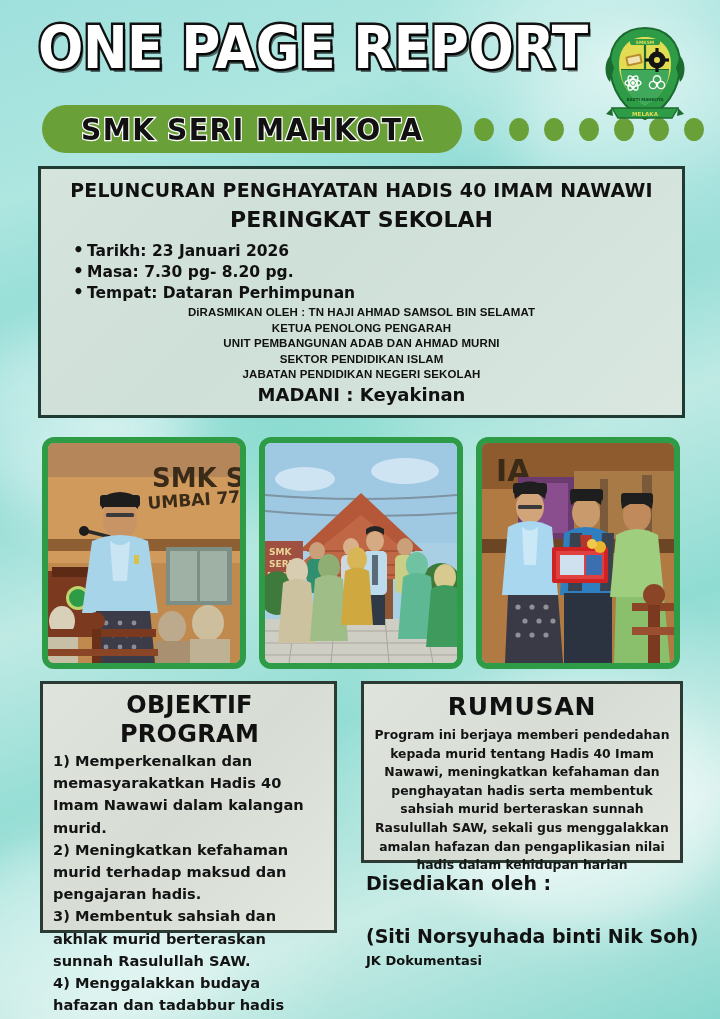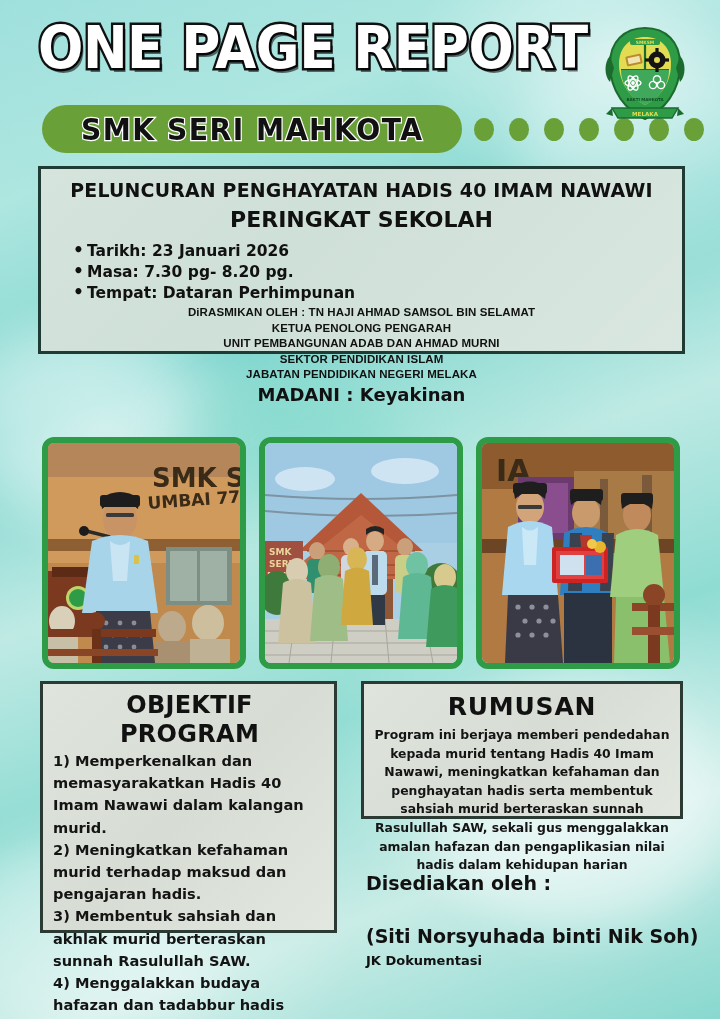"PELUNCURAN PENGHAYATAN HADIS 40 IMAM" #info-box { height: 188px -> 252px }
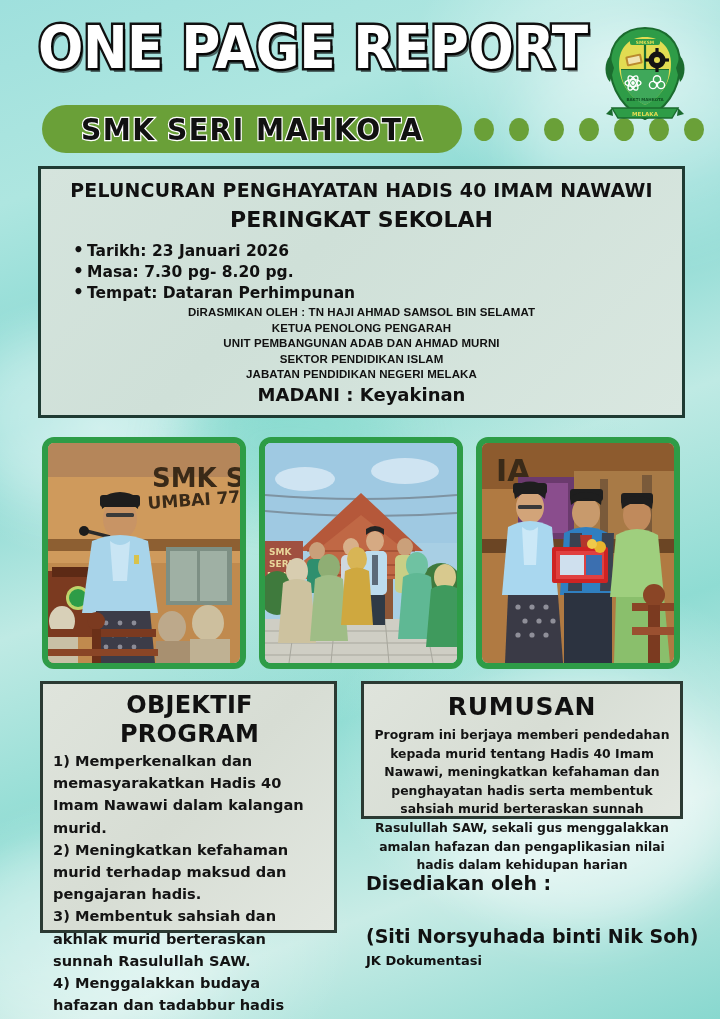"JABATAN PENDIDIKAN NEGERI MELAKA" div.officiate-line { text: MELAKA -> SEKOLAH }
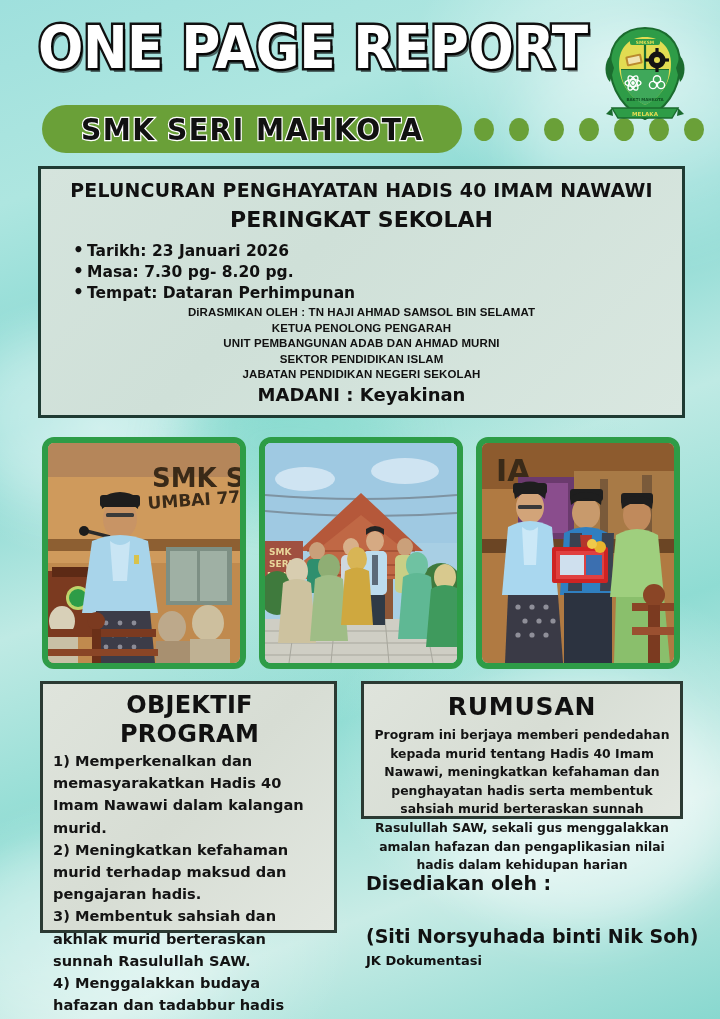"RUMUSAN" #rumusan-box { height: 138px -> 182px }
